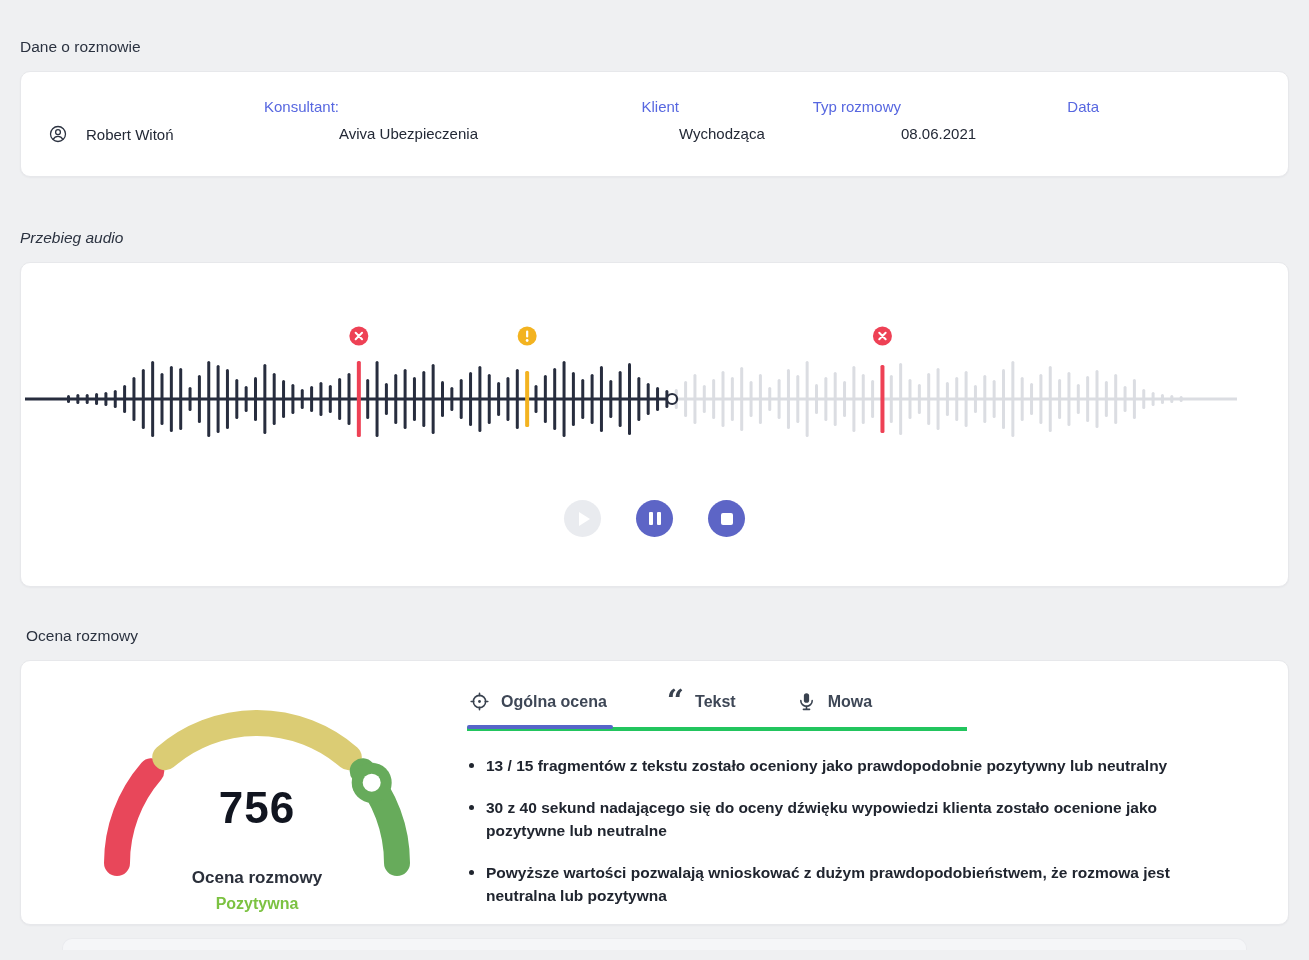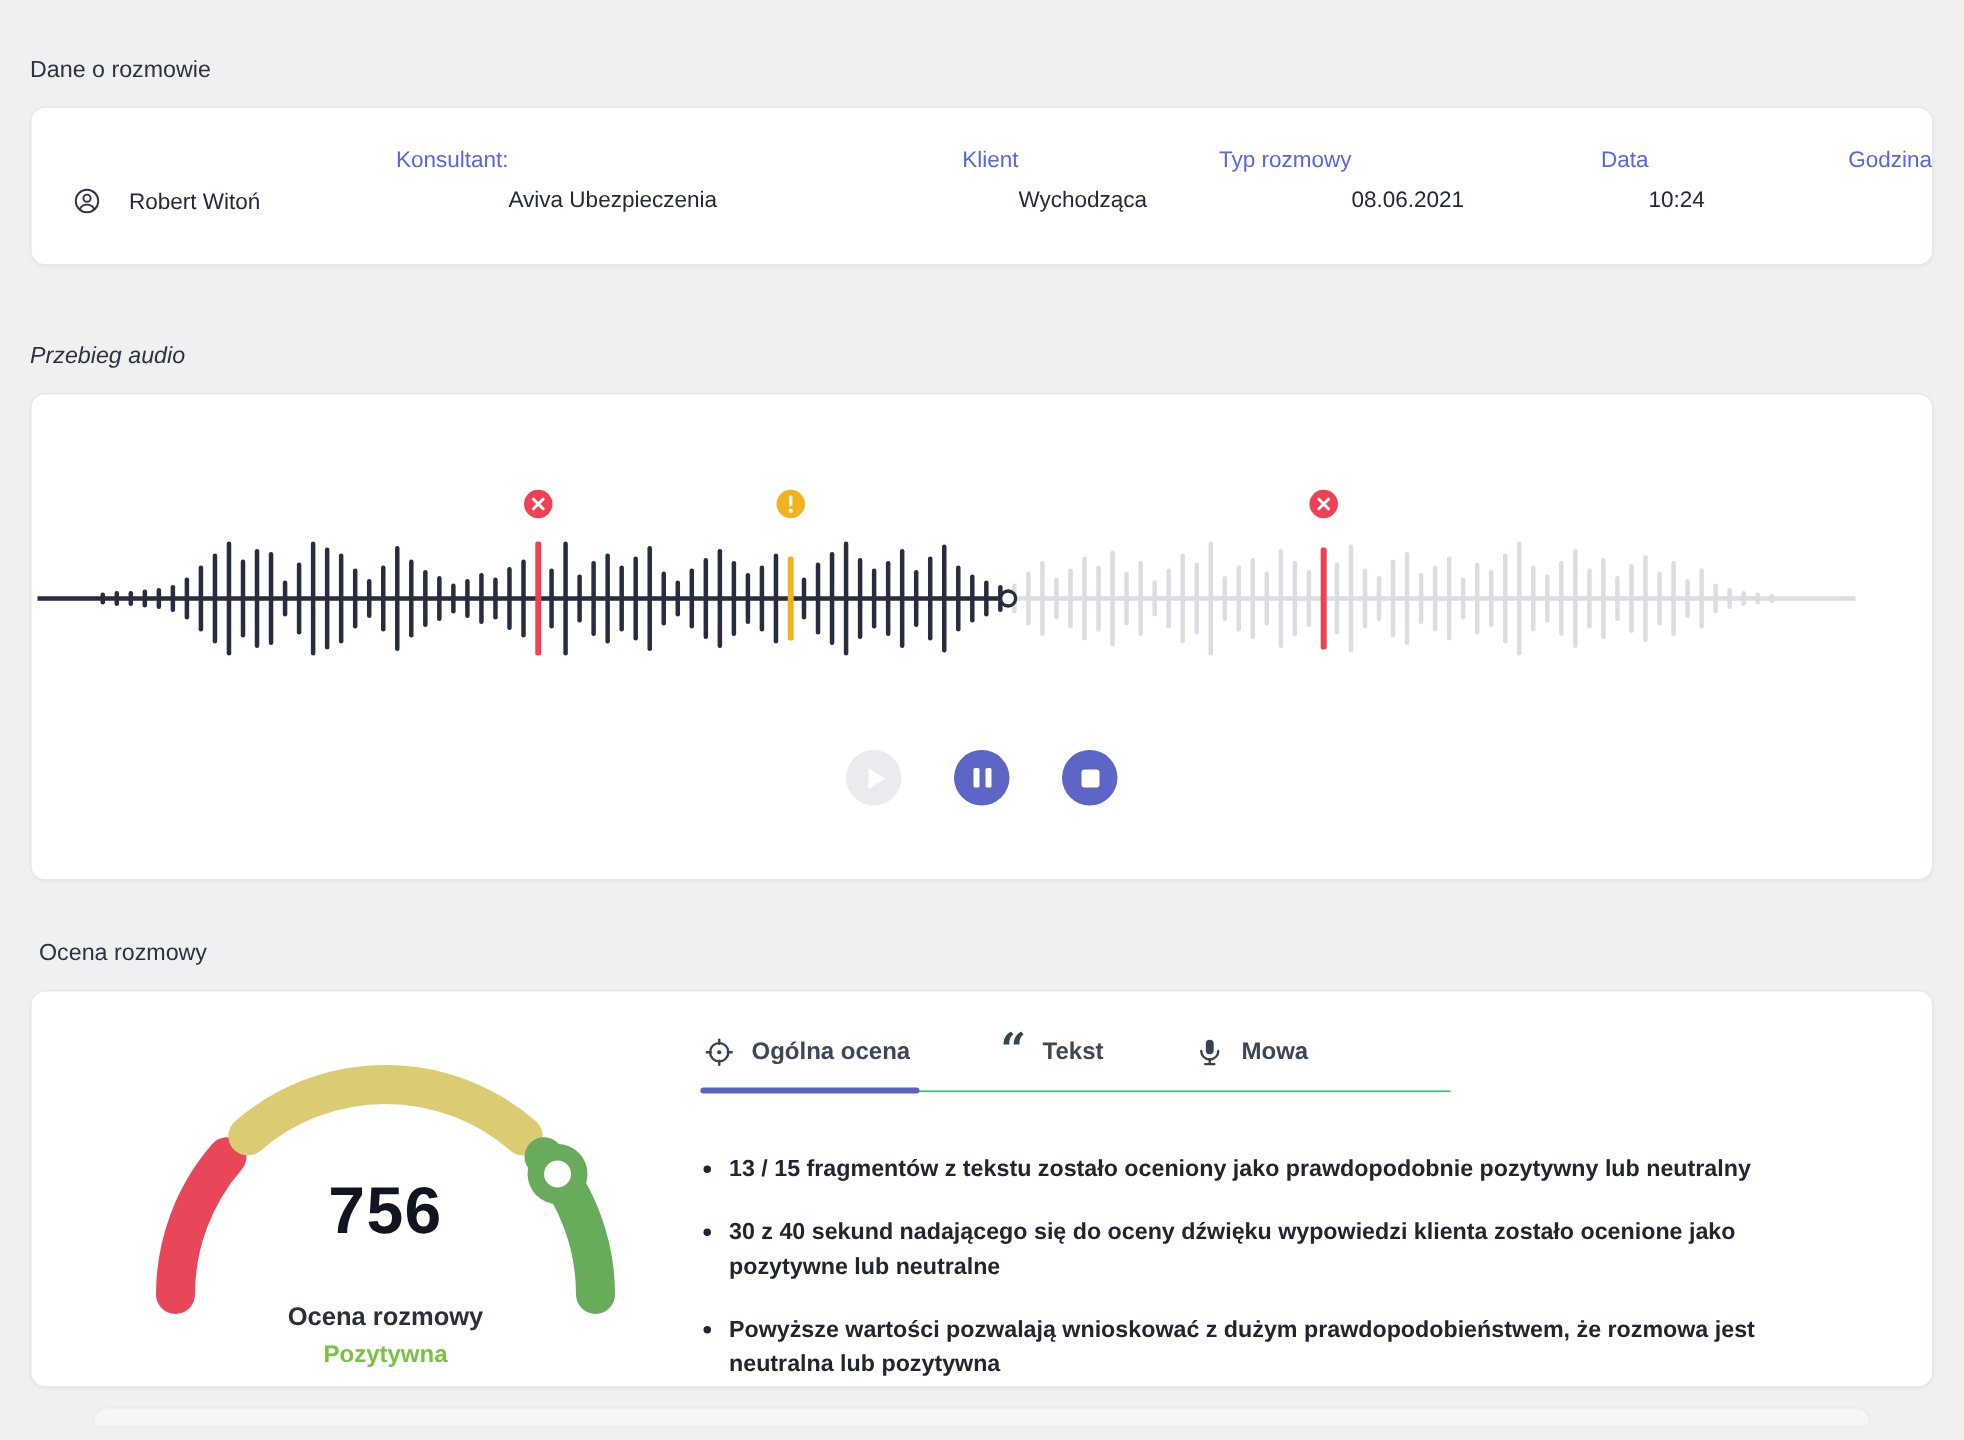"Godzina" div { html: <div> <div>Godzina</div> <div>10:24</div> </div> -> none }
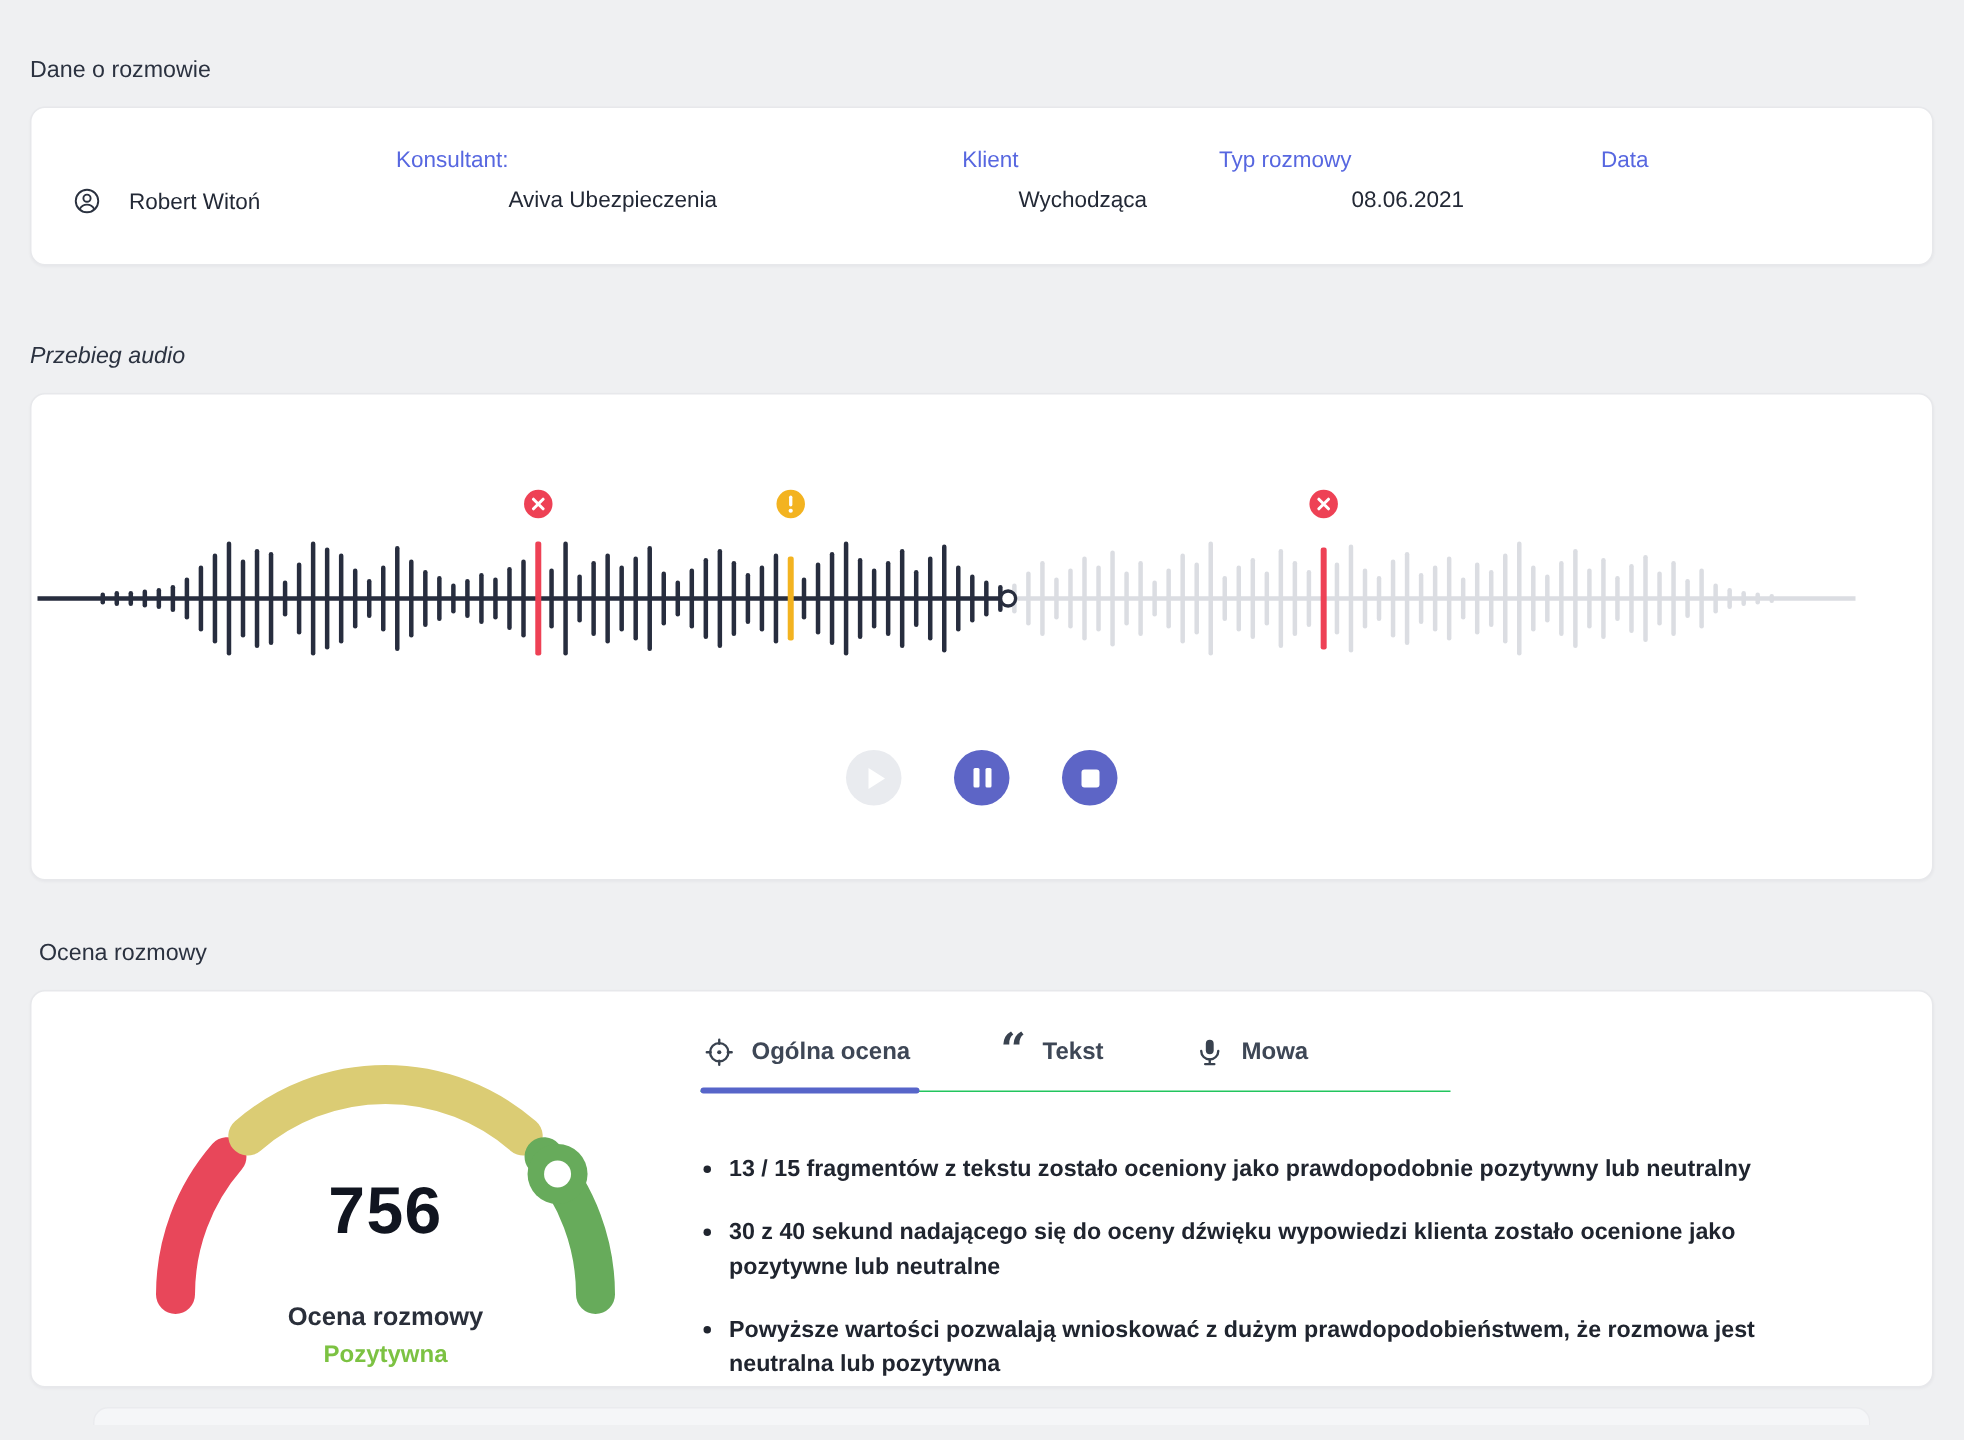"Ogólna ocena" .tabs { border-bottom: 1px solid #22c55e -> 4px solid #22c55e }
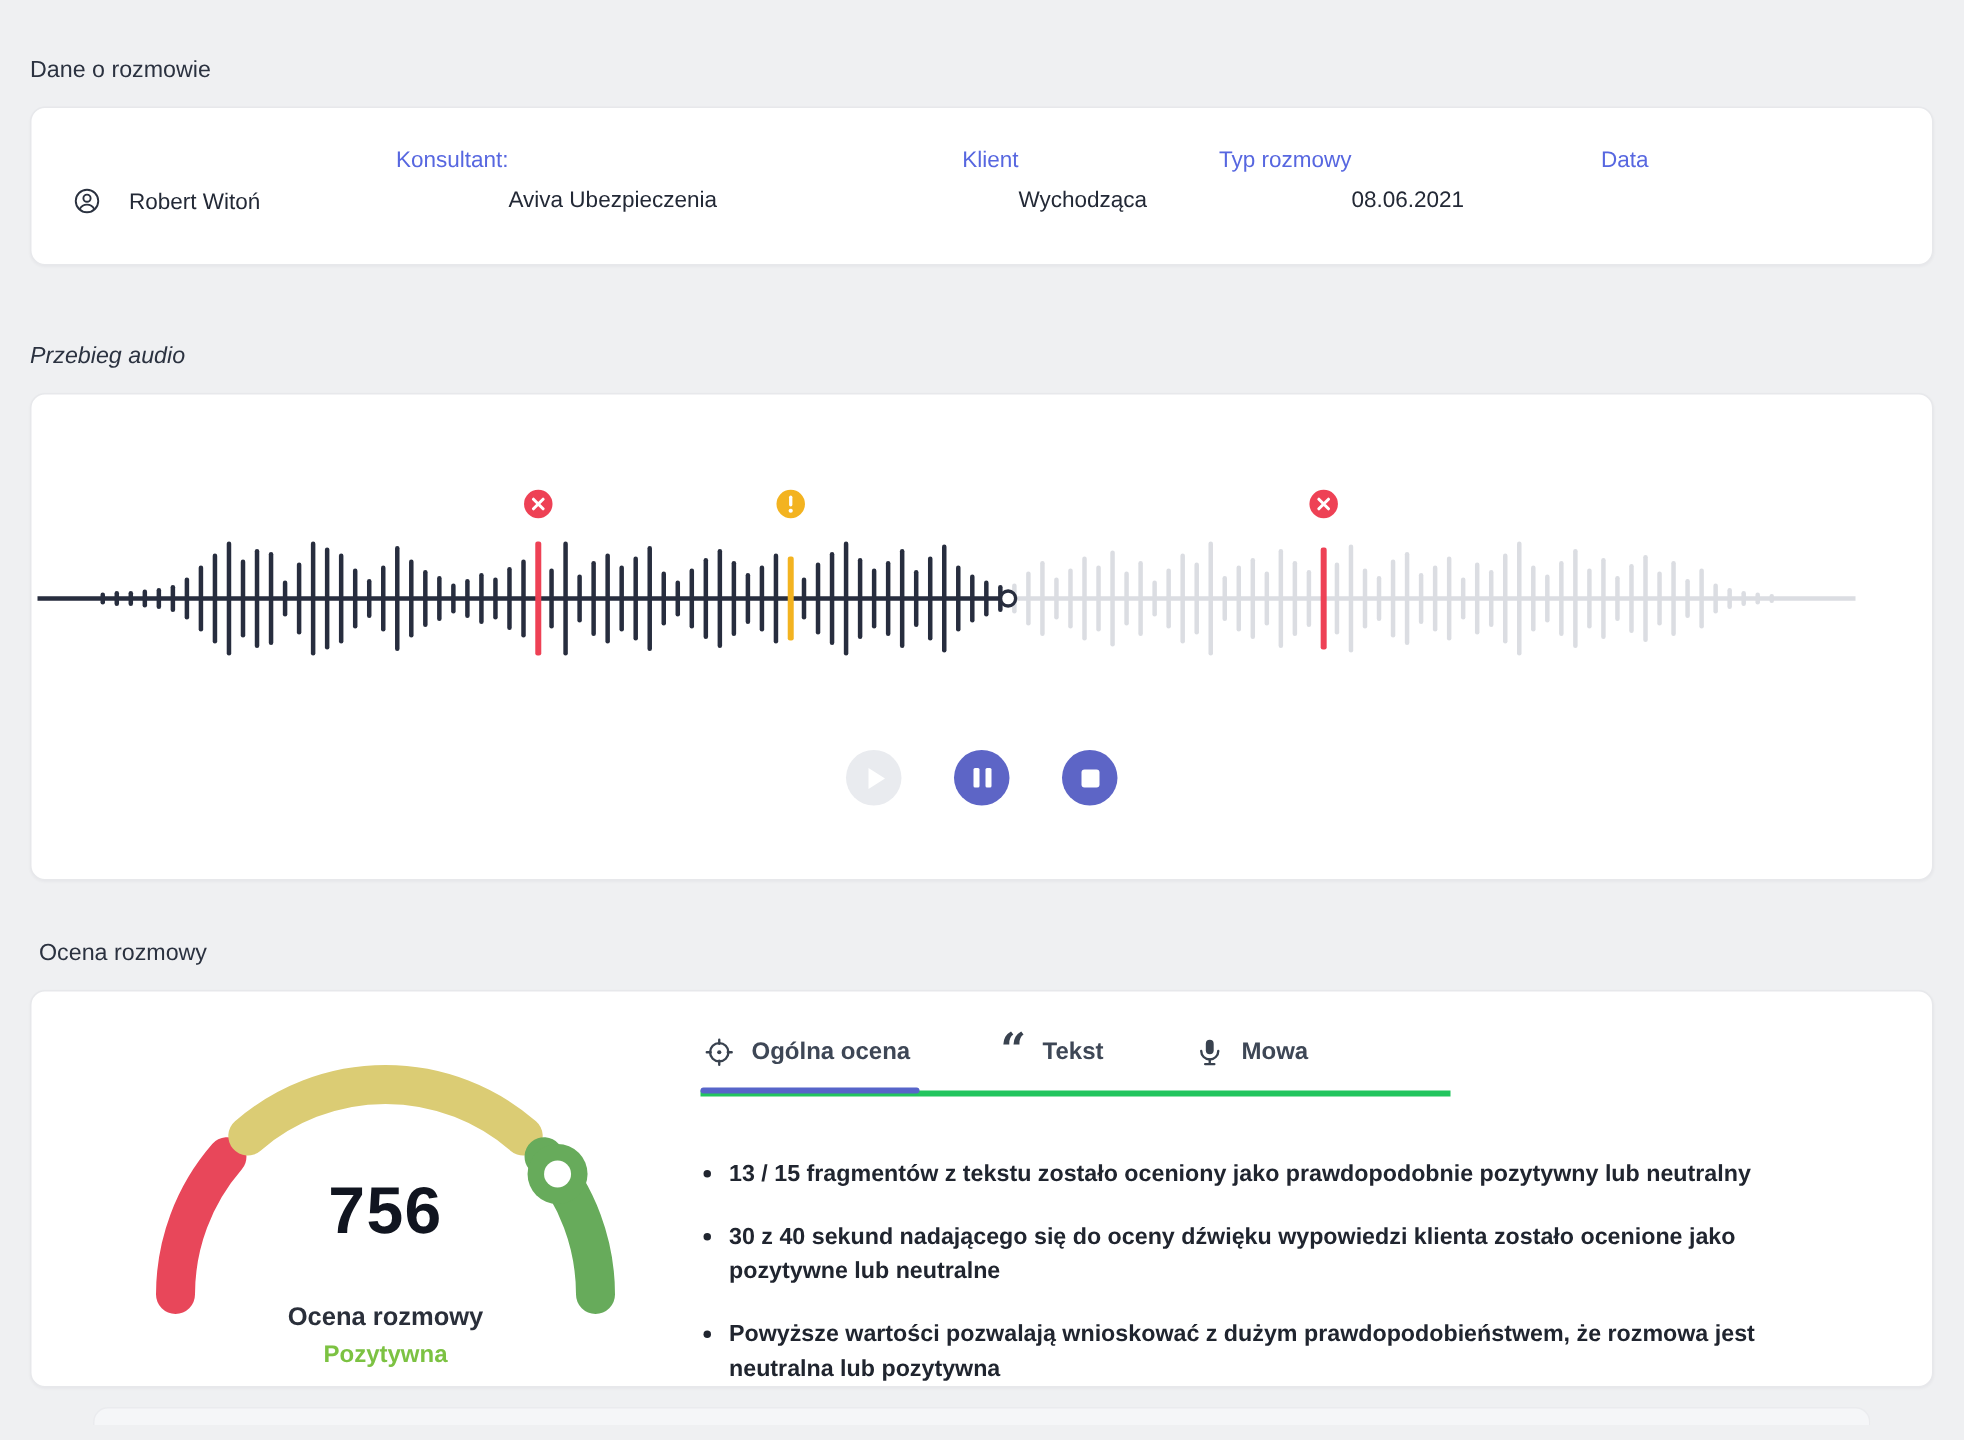"13 / 15 fragmentów z" .bullets { margin-top: 40px -> 23px }
